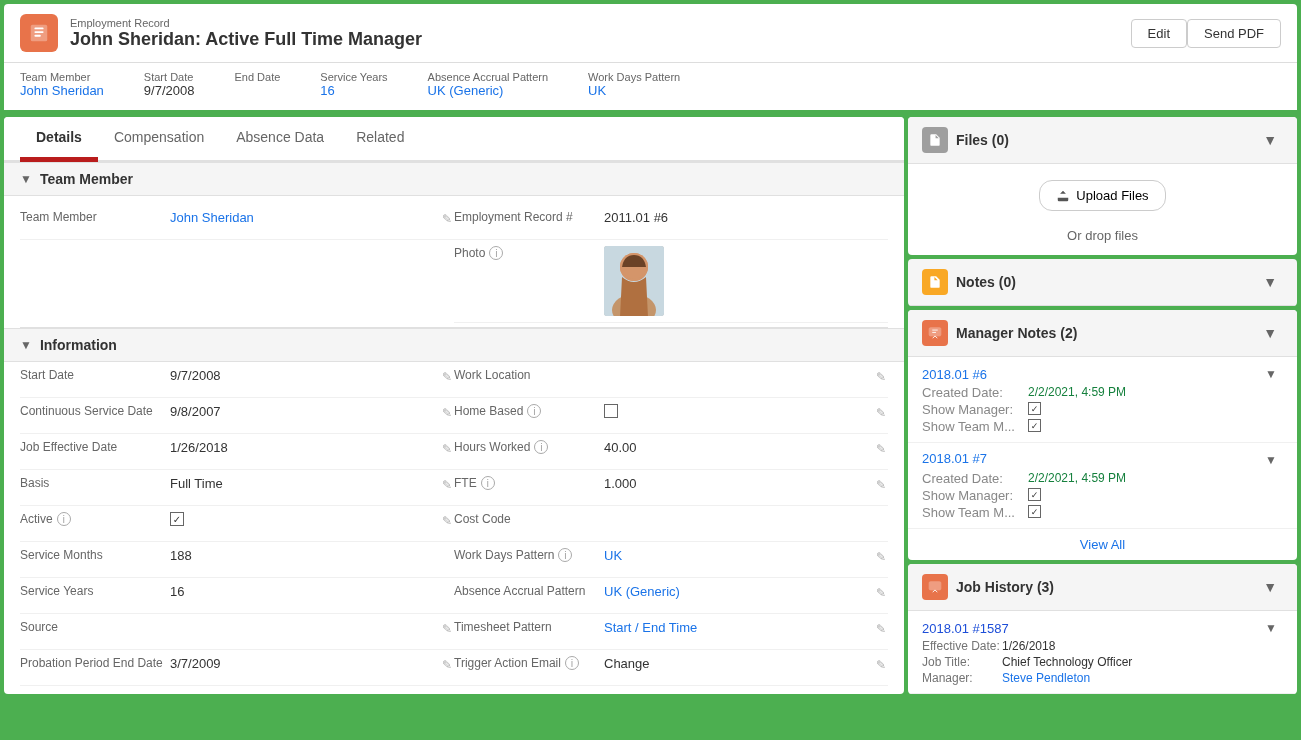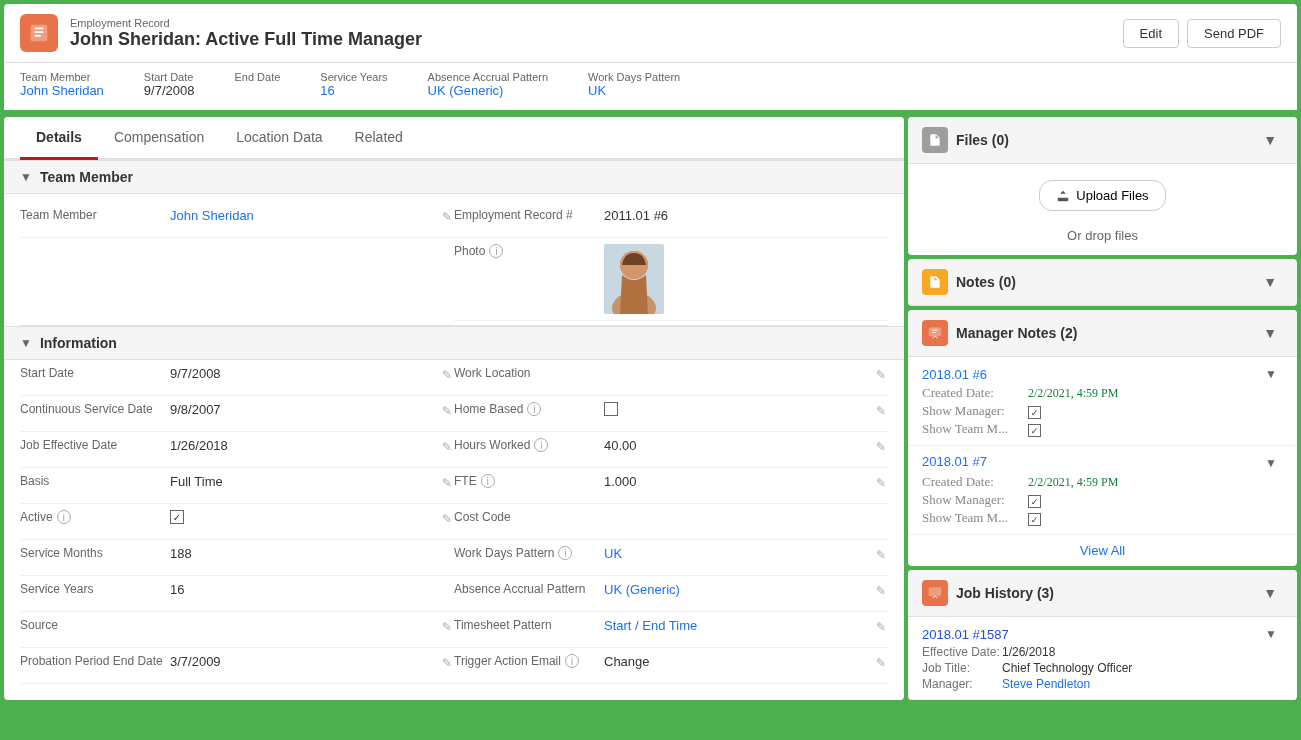"Edit" .header-actions { gap: 8px -> none }
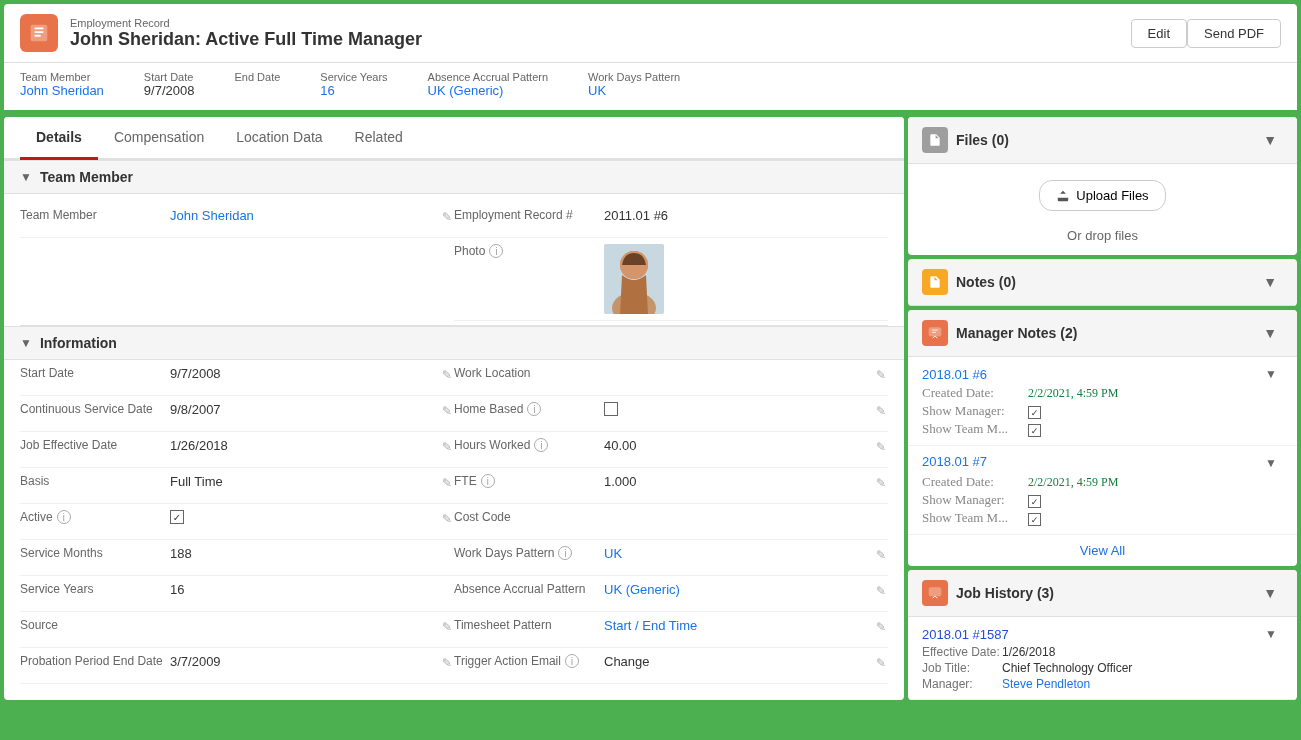"Details" .tab.active { border-bottom: 3px solid #b91c1c -> 5px solid #b91c1c }
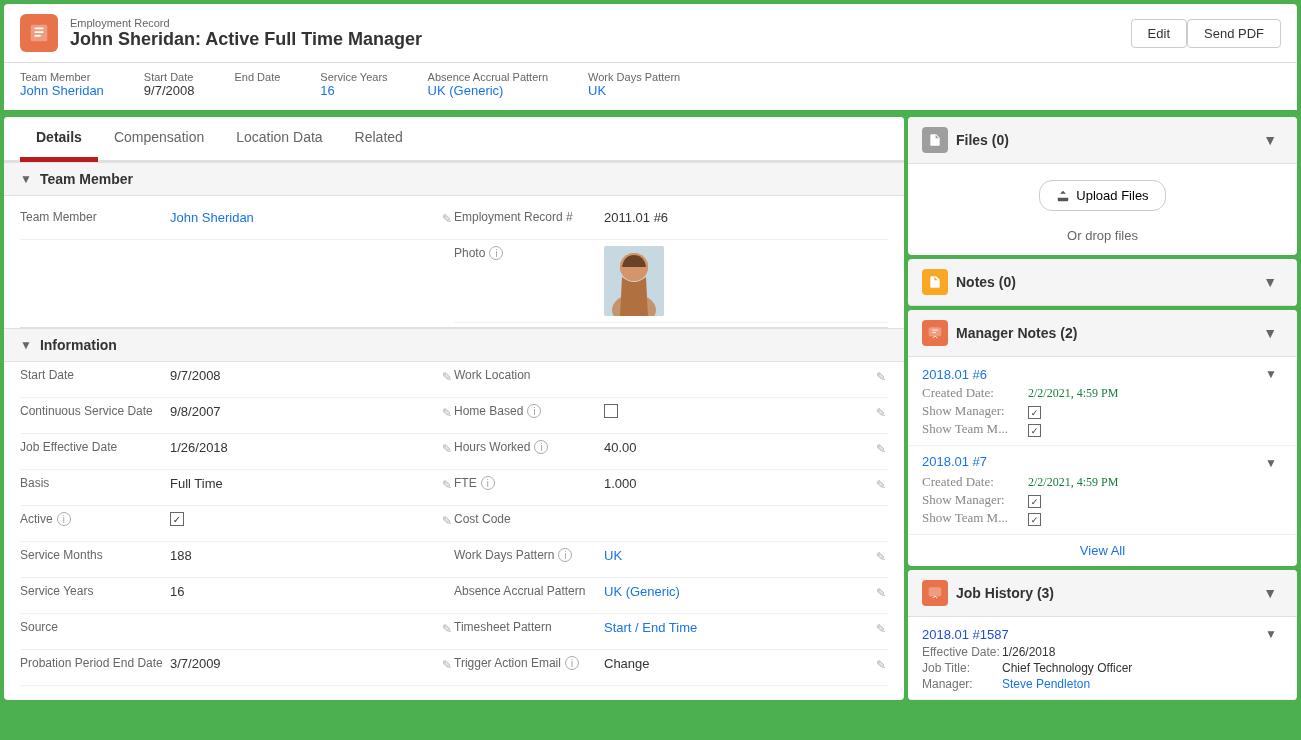"Location Data" div.tab { text: Location -> Absence }
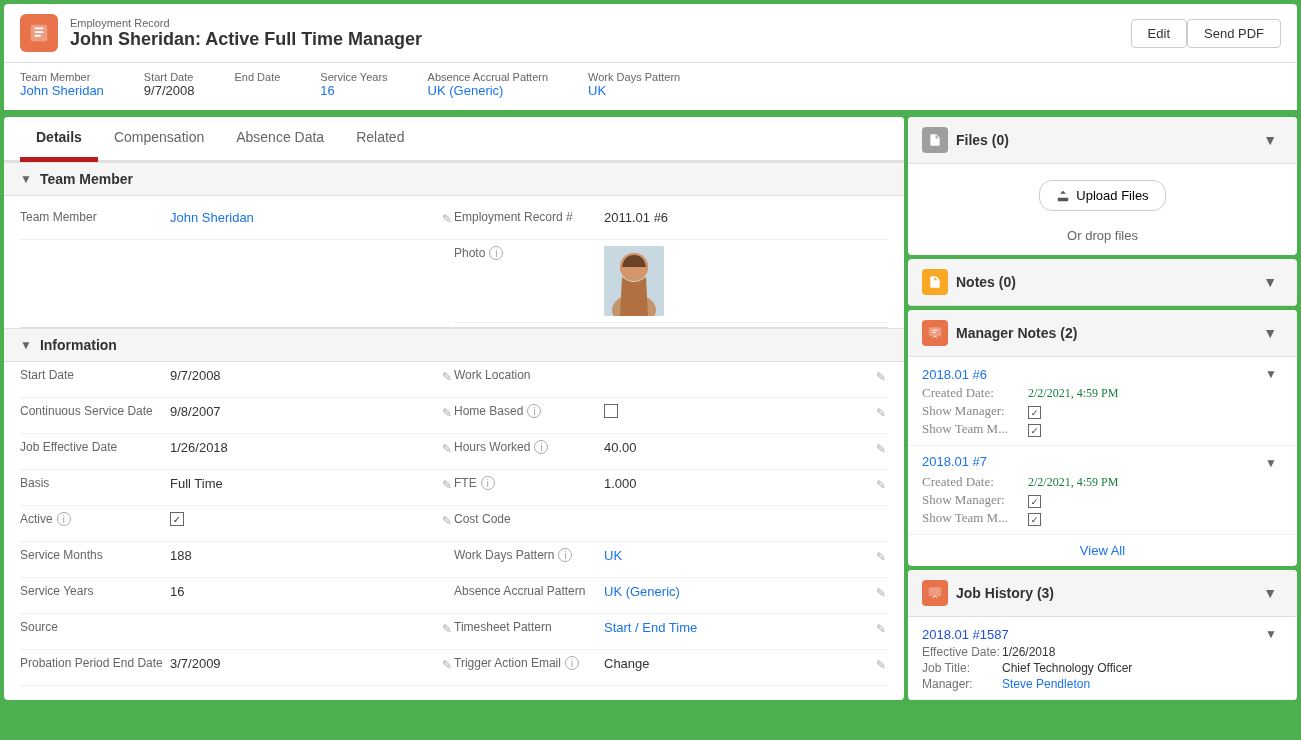"Created Date:" .note-detail-row { align-items: flex-end -> flex-start; font-family: Liberation Serif, serif -> none }
